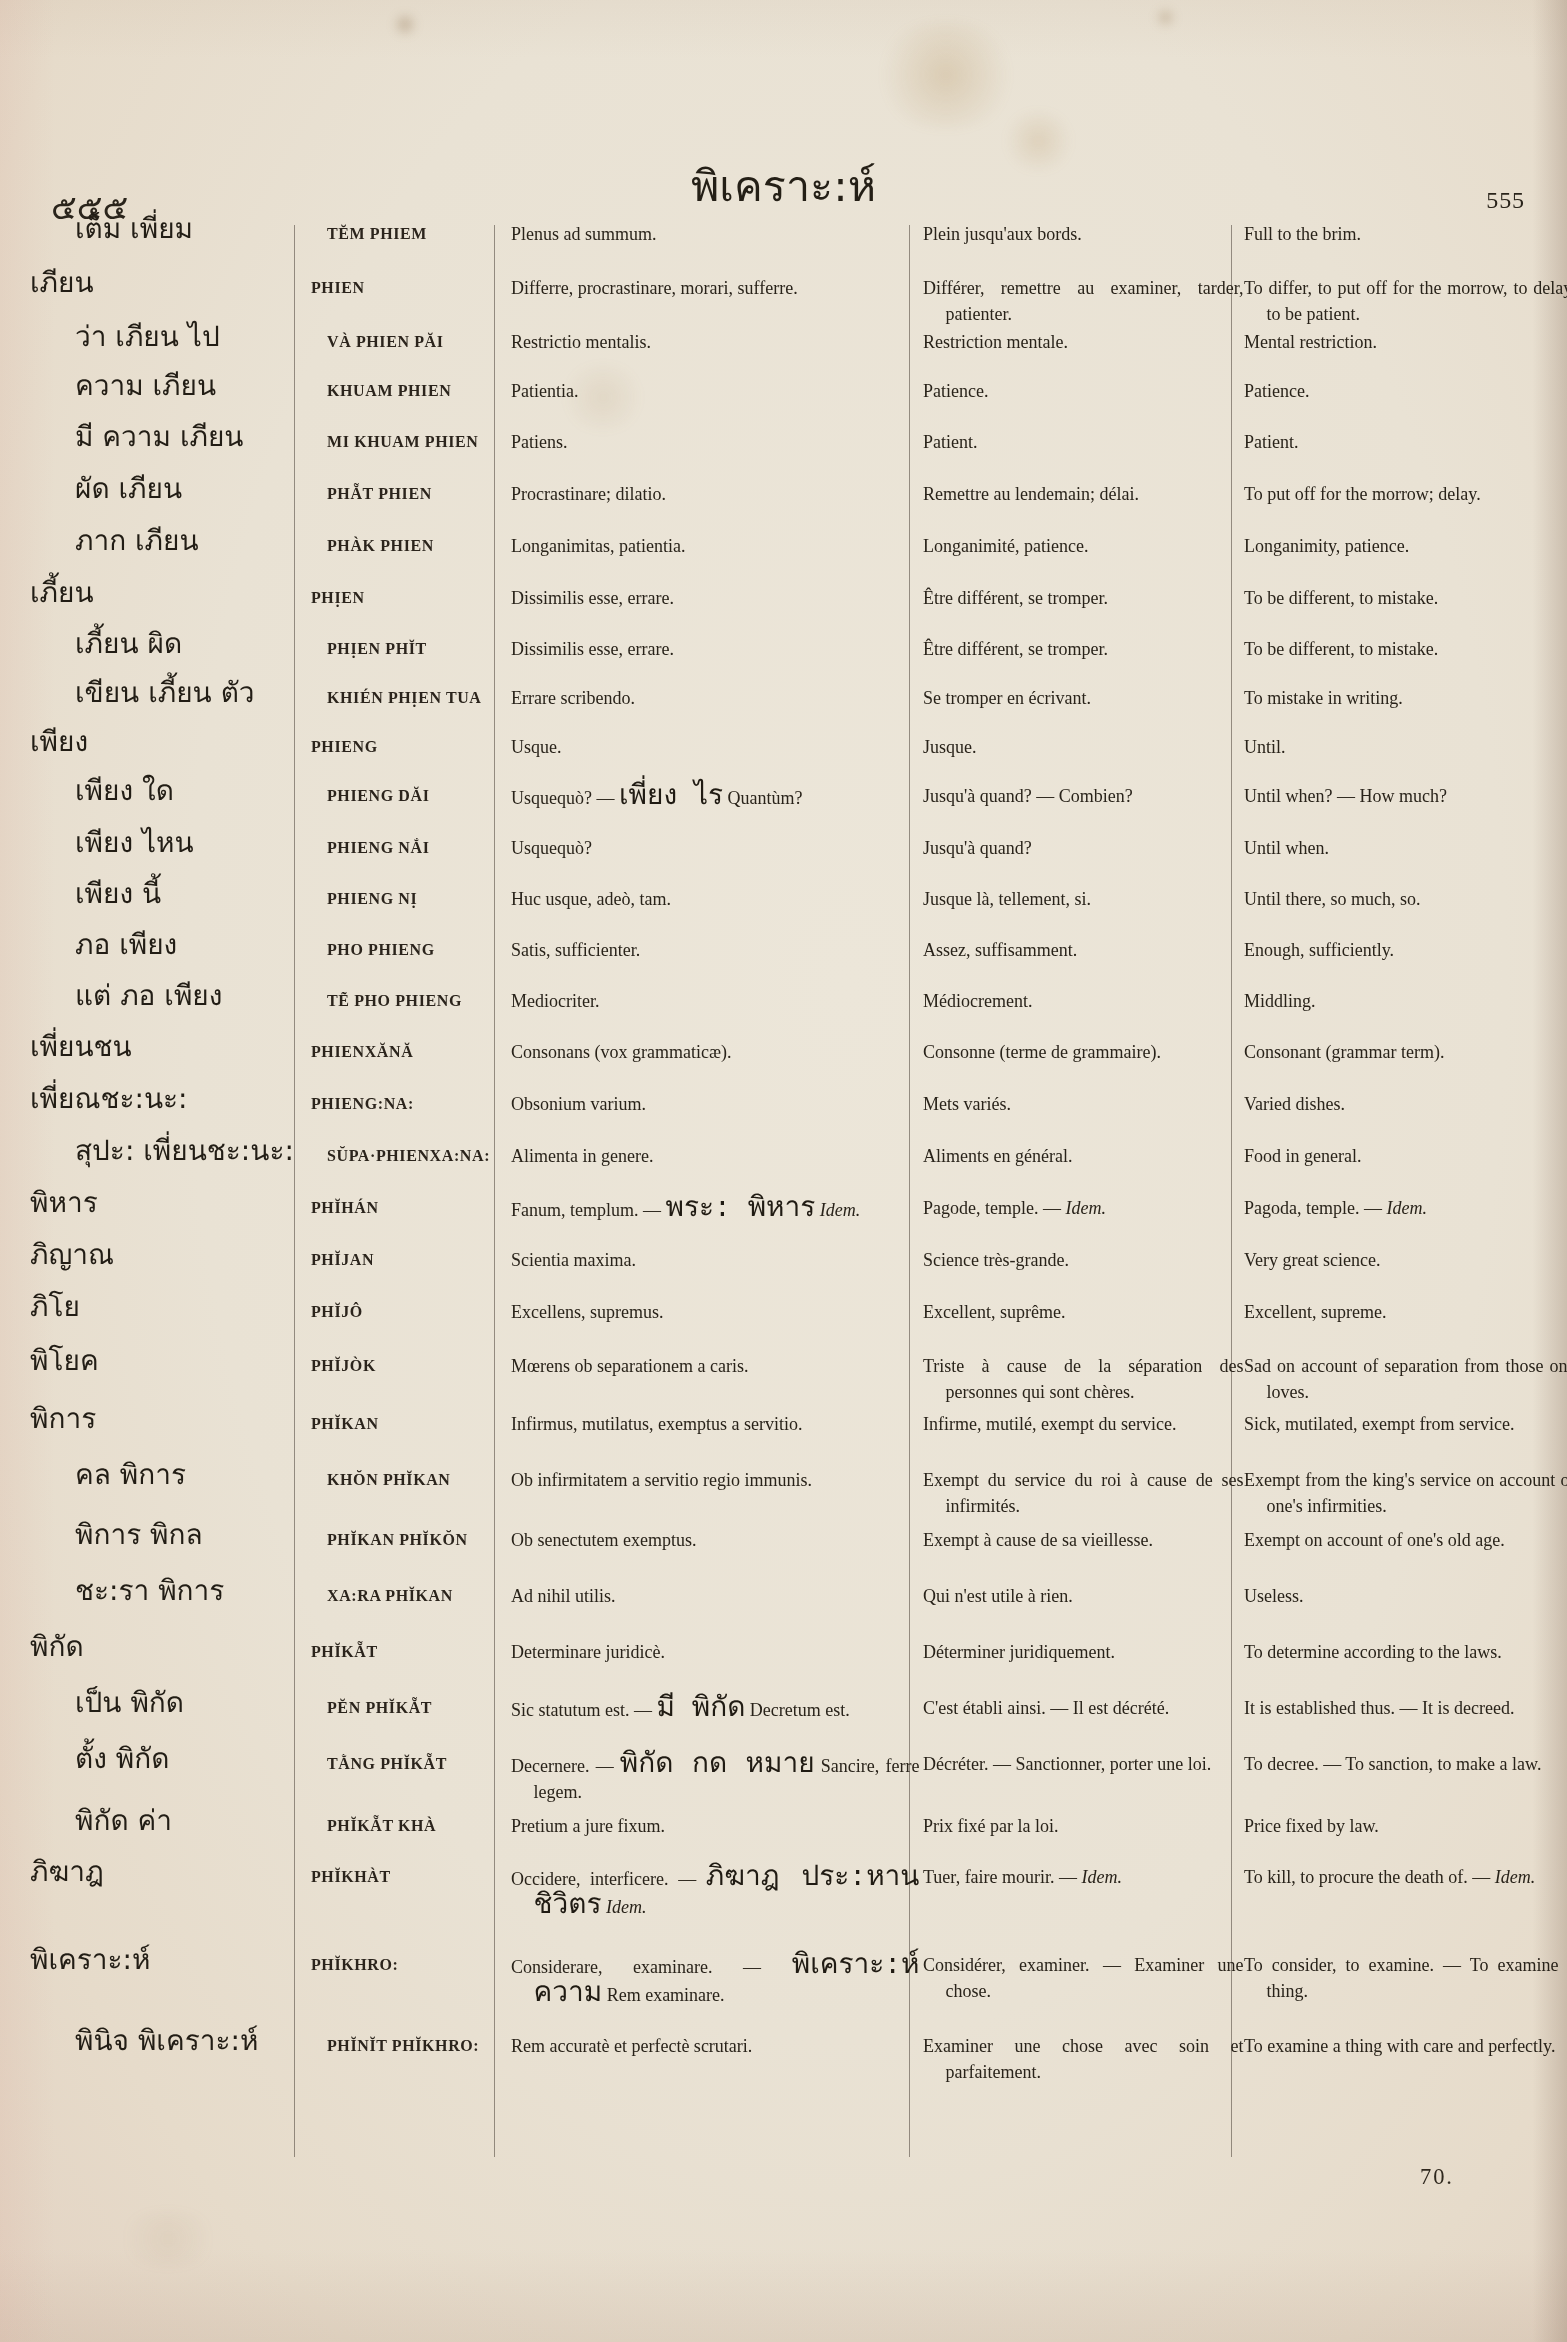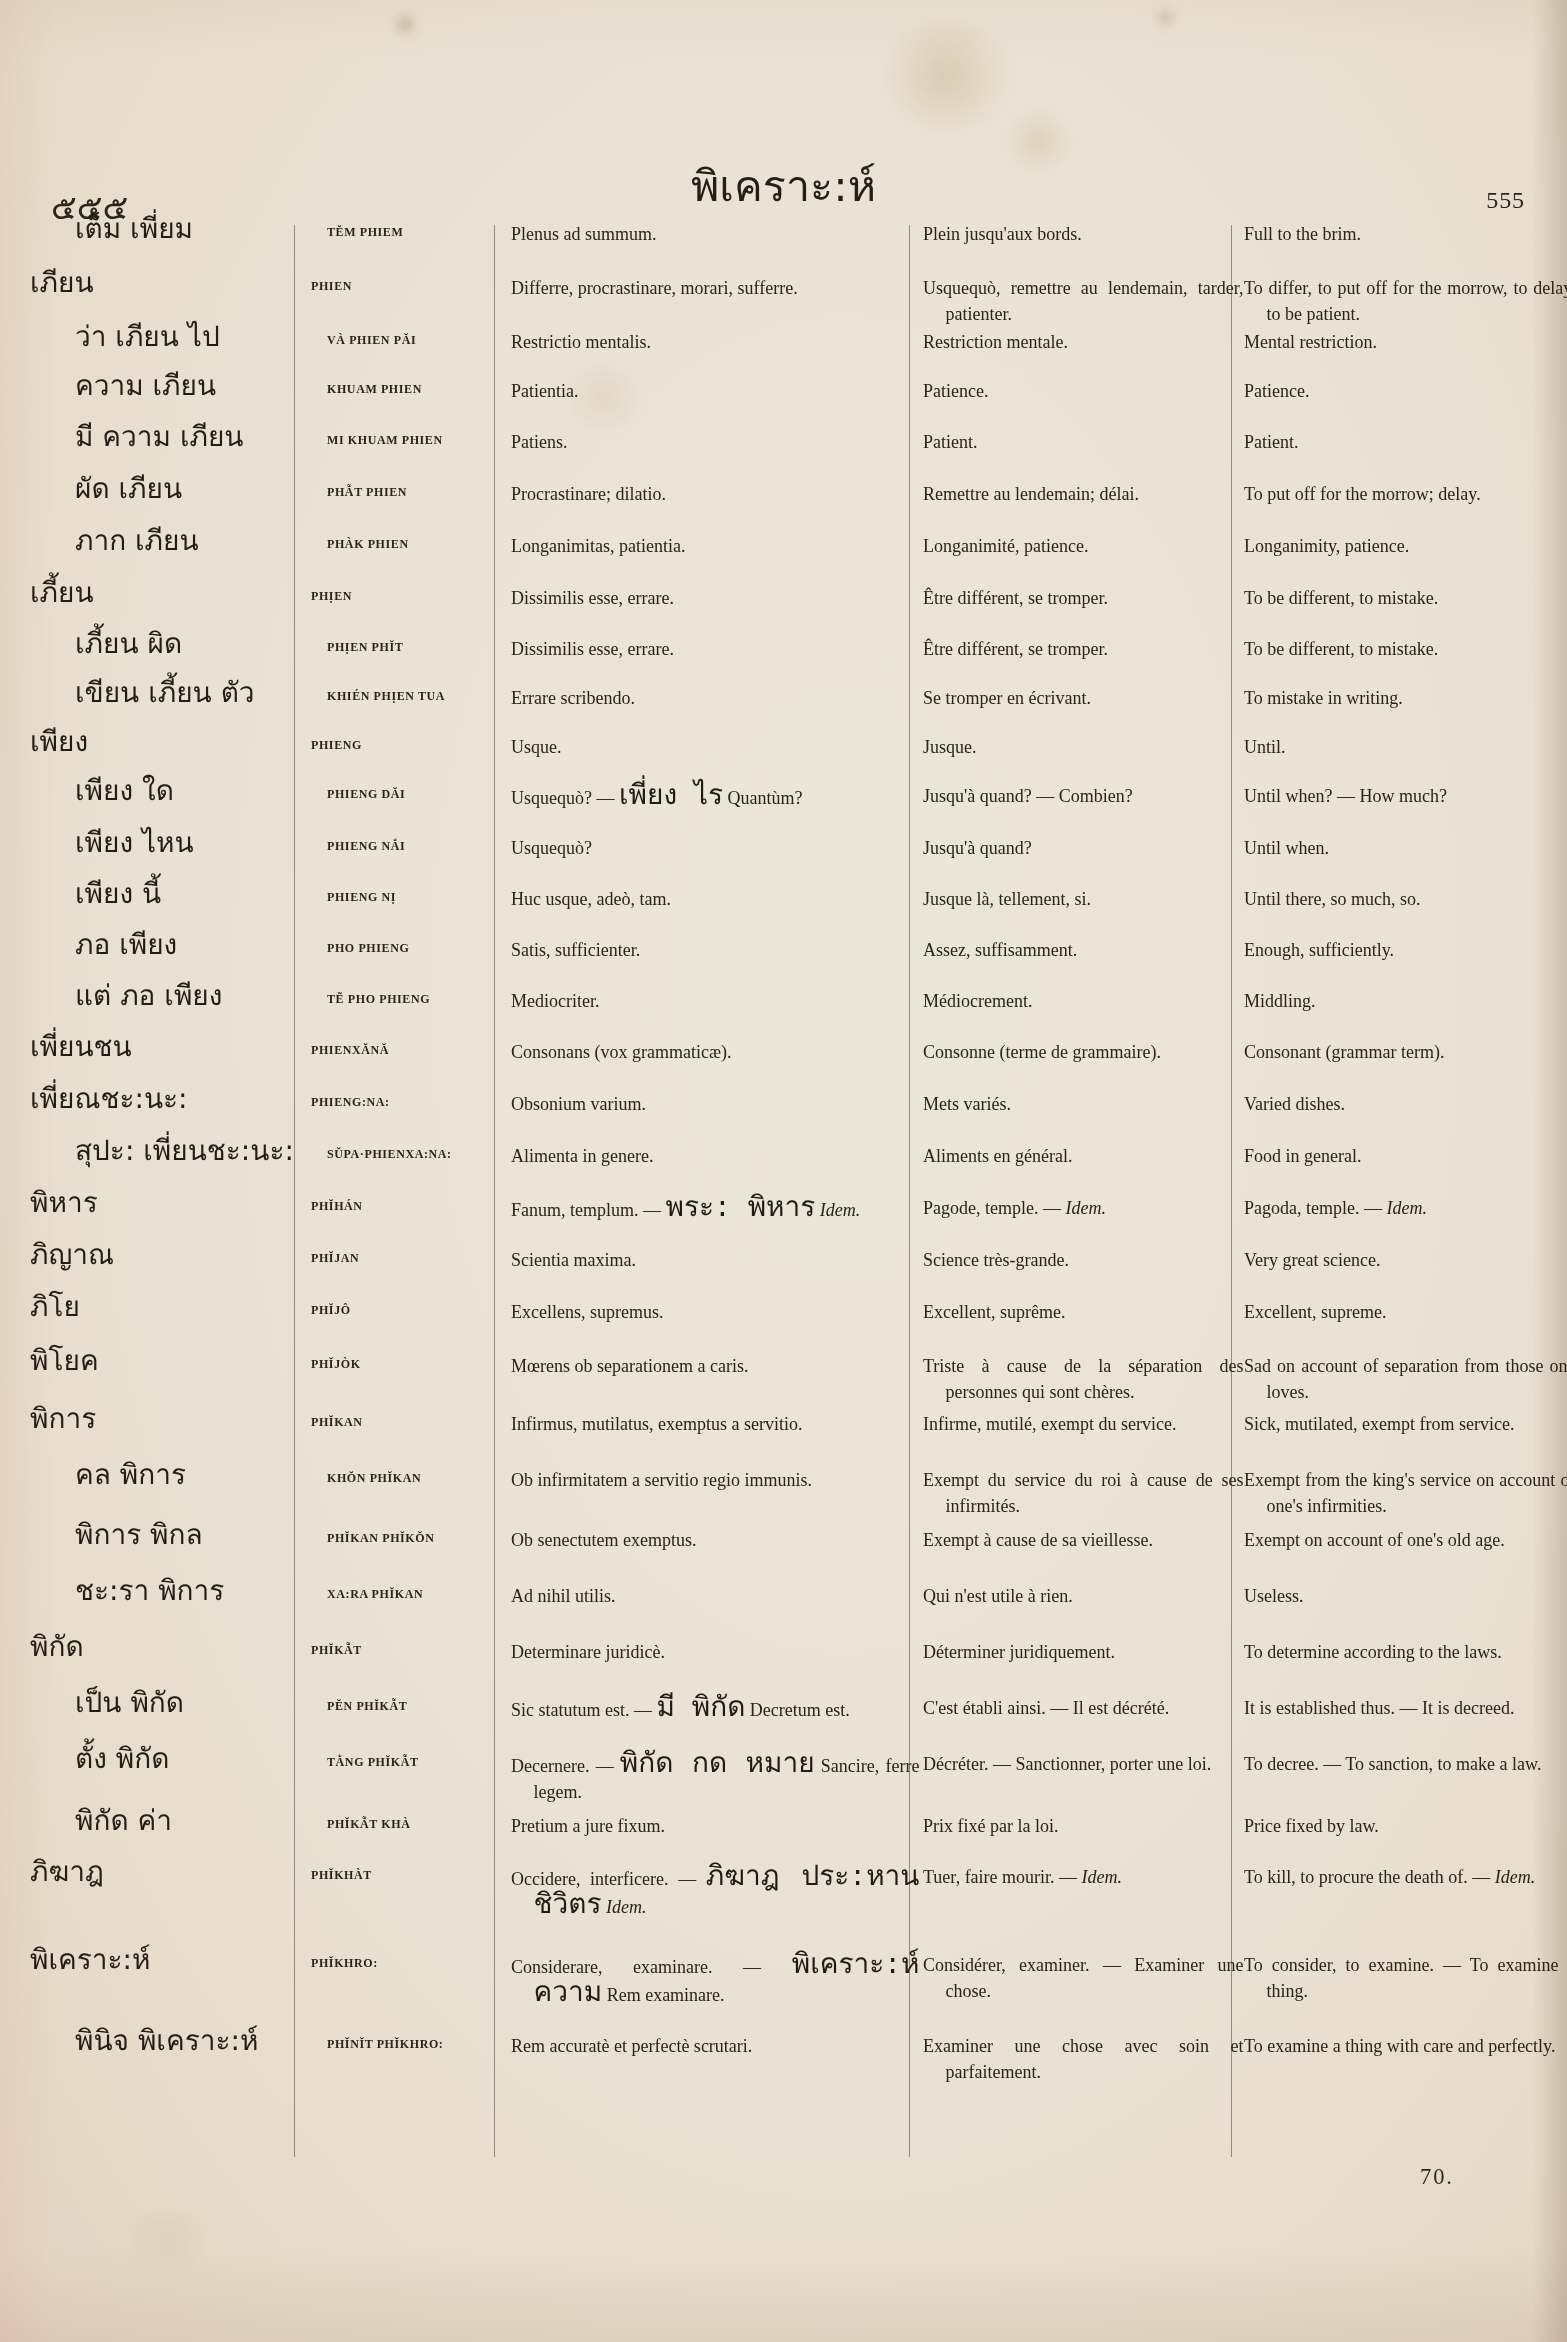"TĔM PHIEM" .c-roman { font-size: 12px -> 16px }
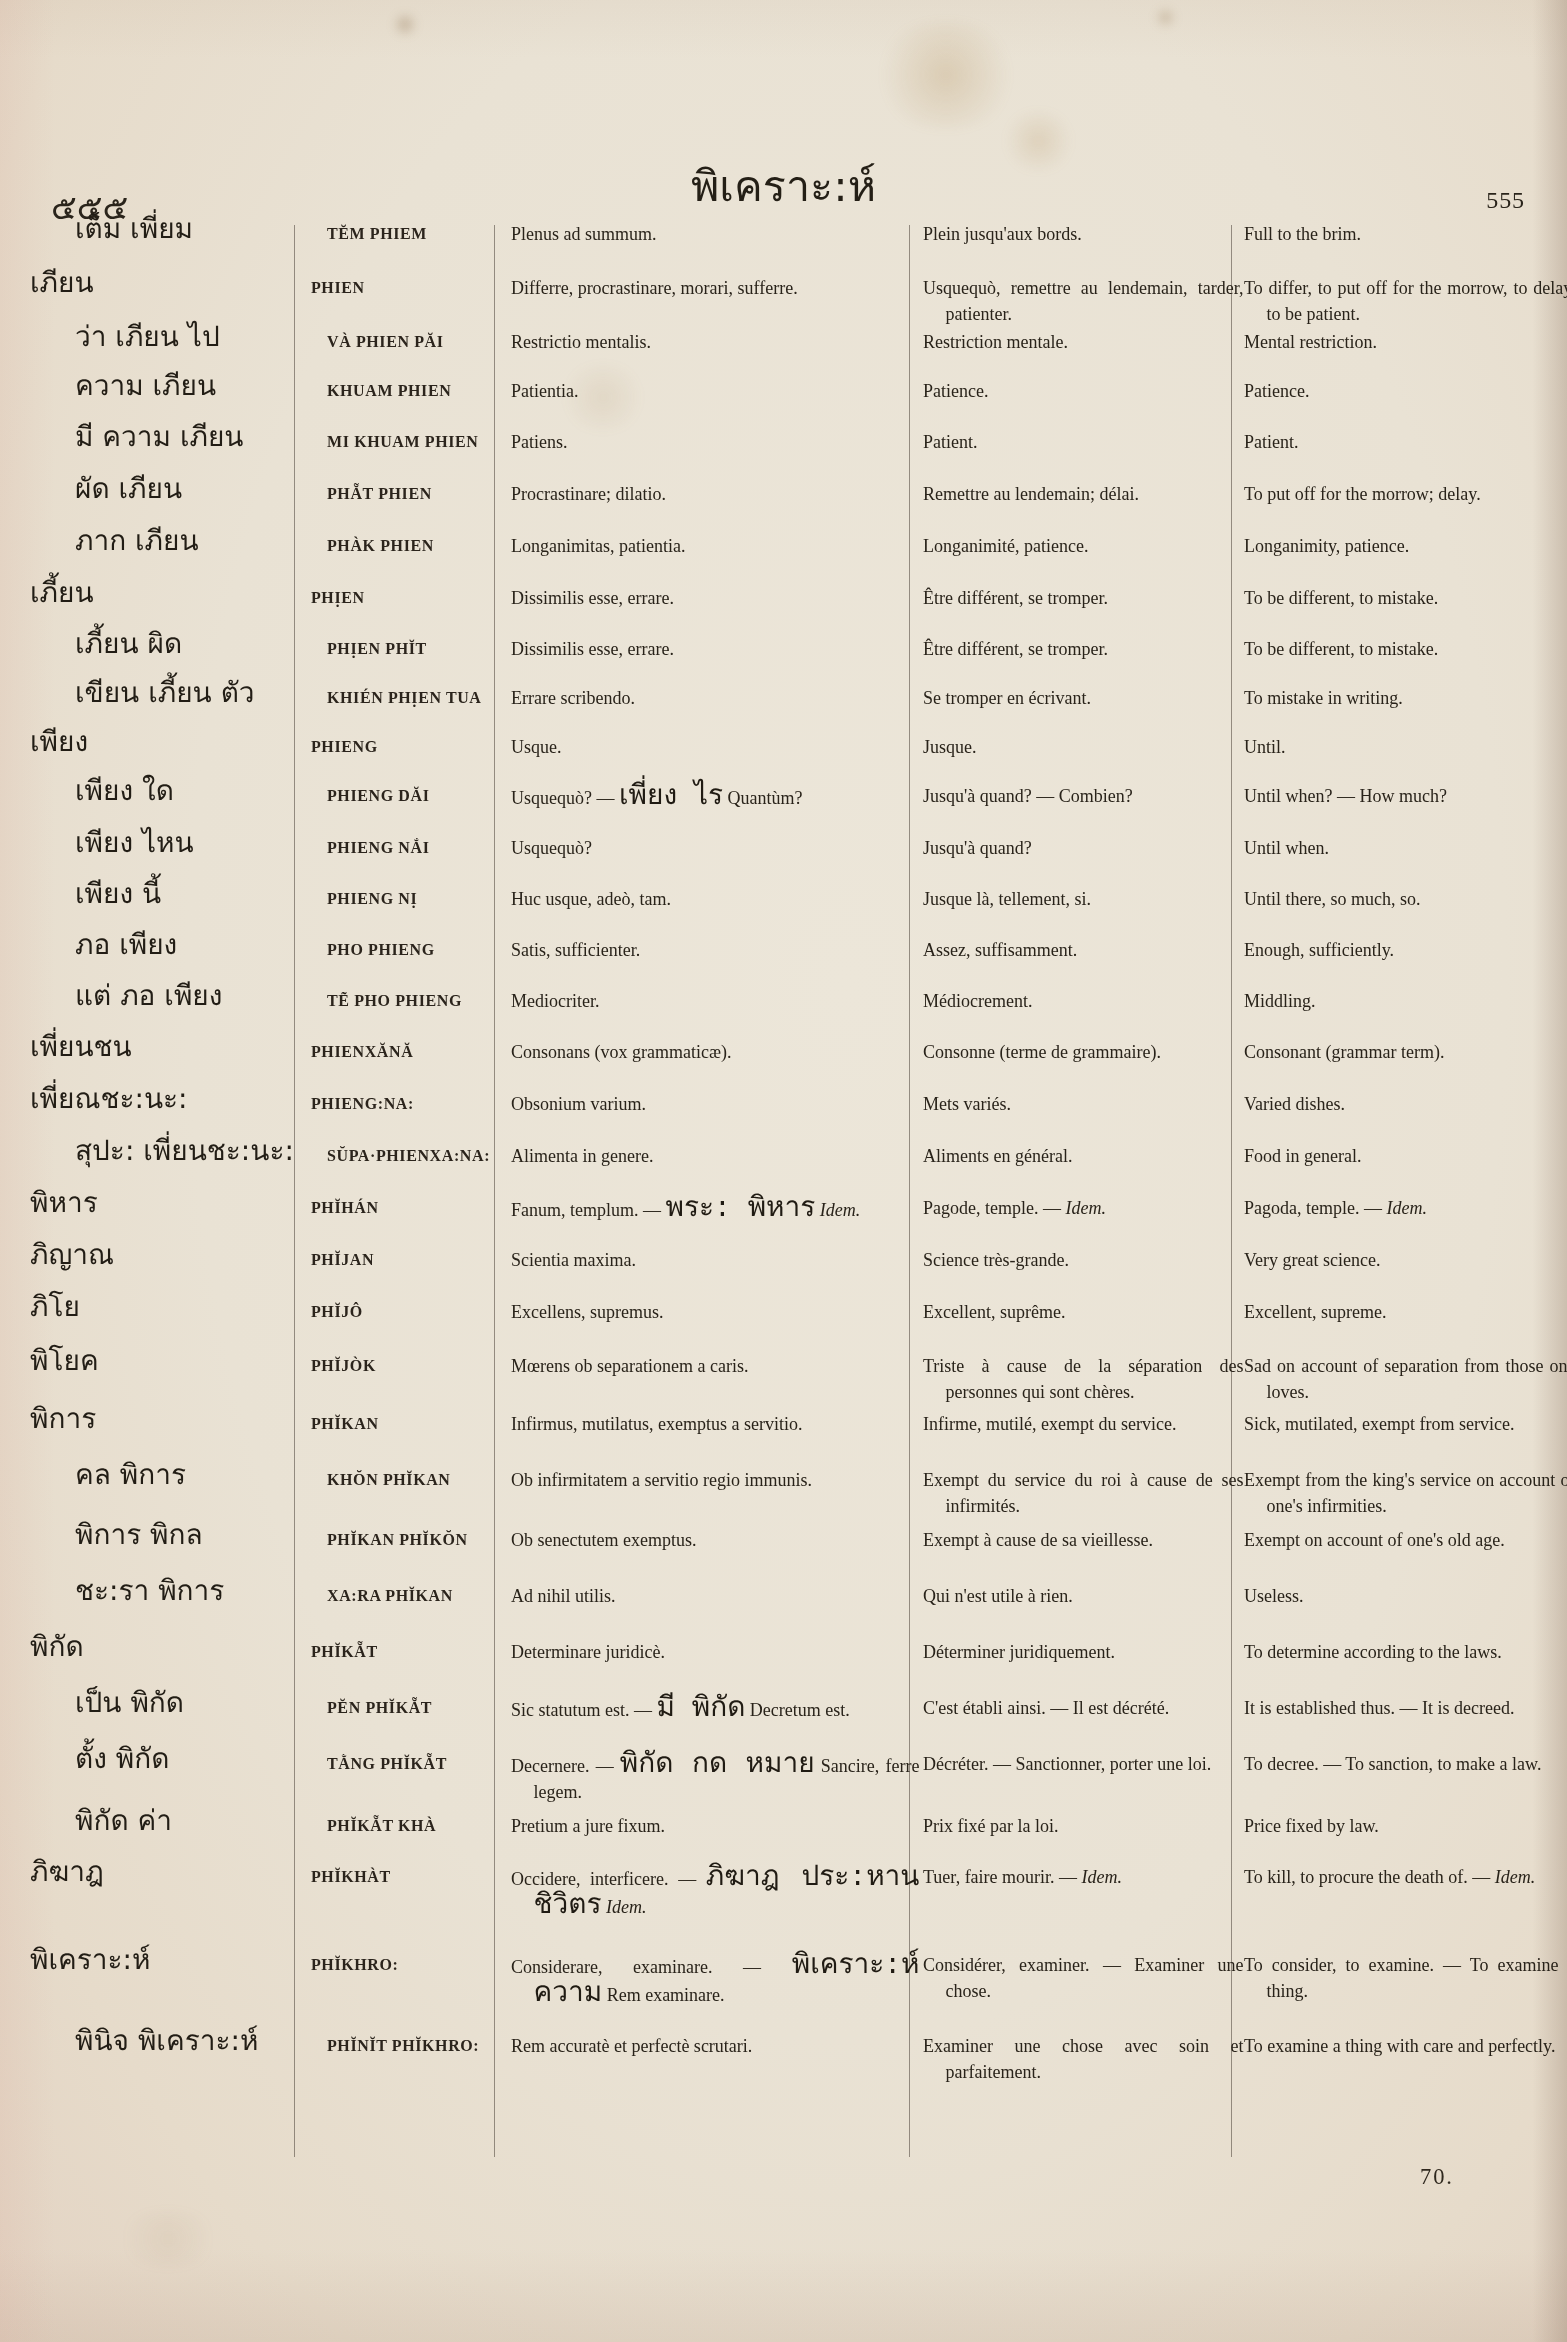"Usquequò, remettre au lendemain, tarder," span.seg-plain { text: Usquequò, remettre au lendemain -> Différer, remettre au examiner }
